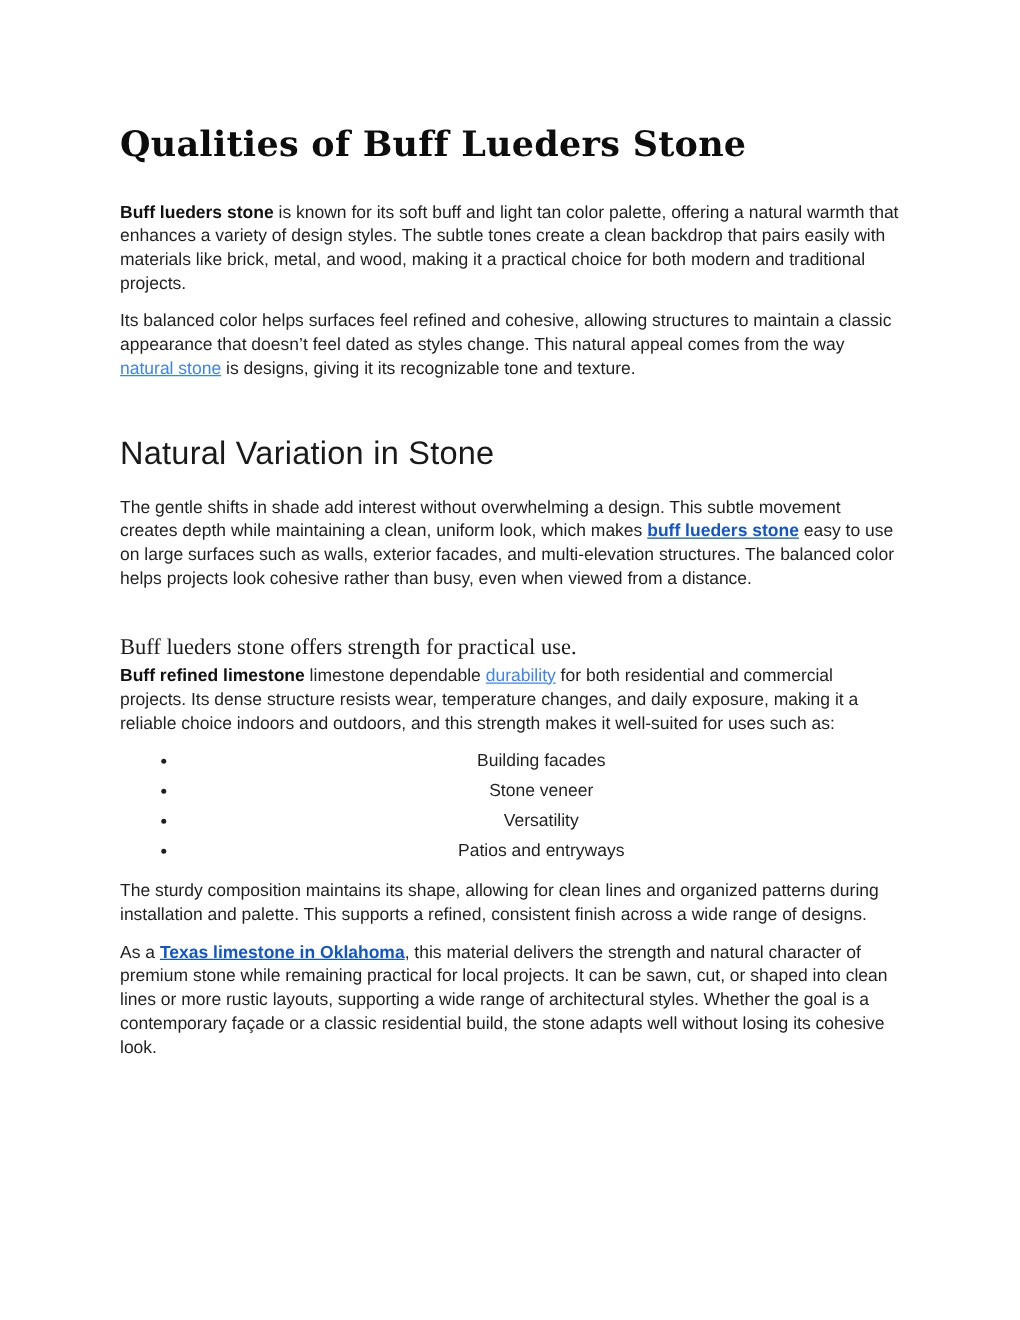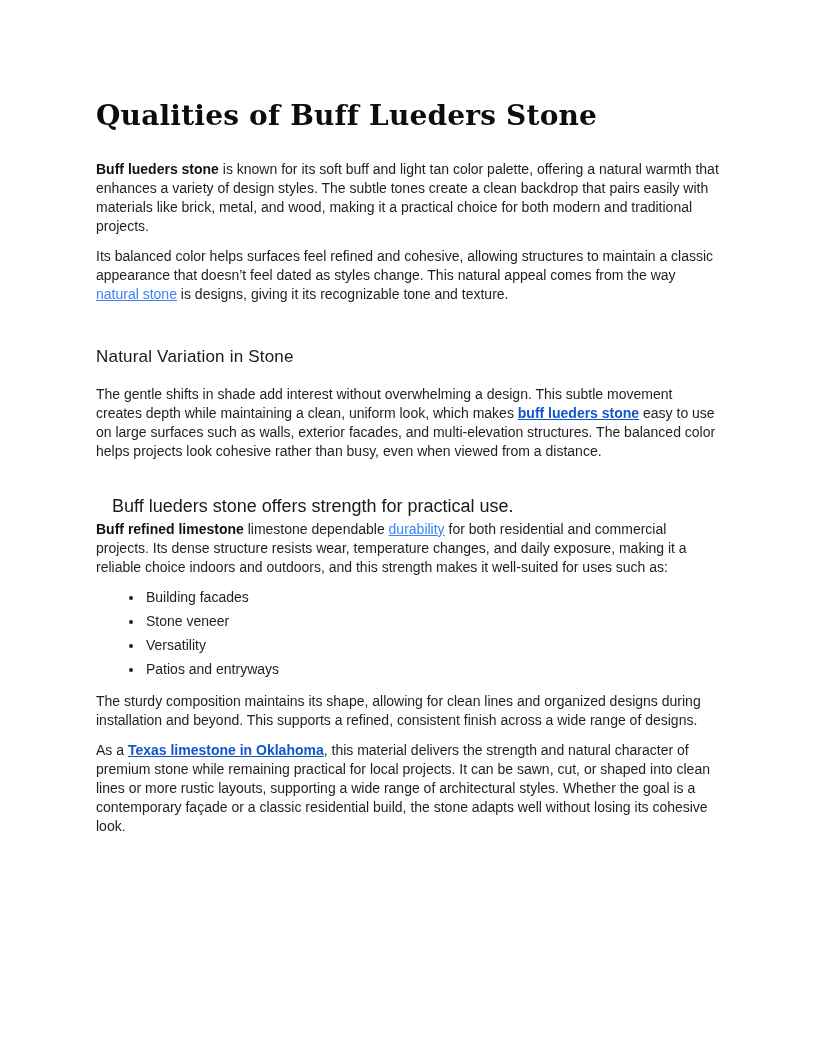"Natural Variation in Stone" .h2 { font-size: 17px -> 26px }
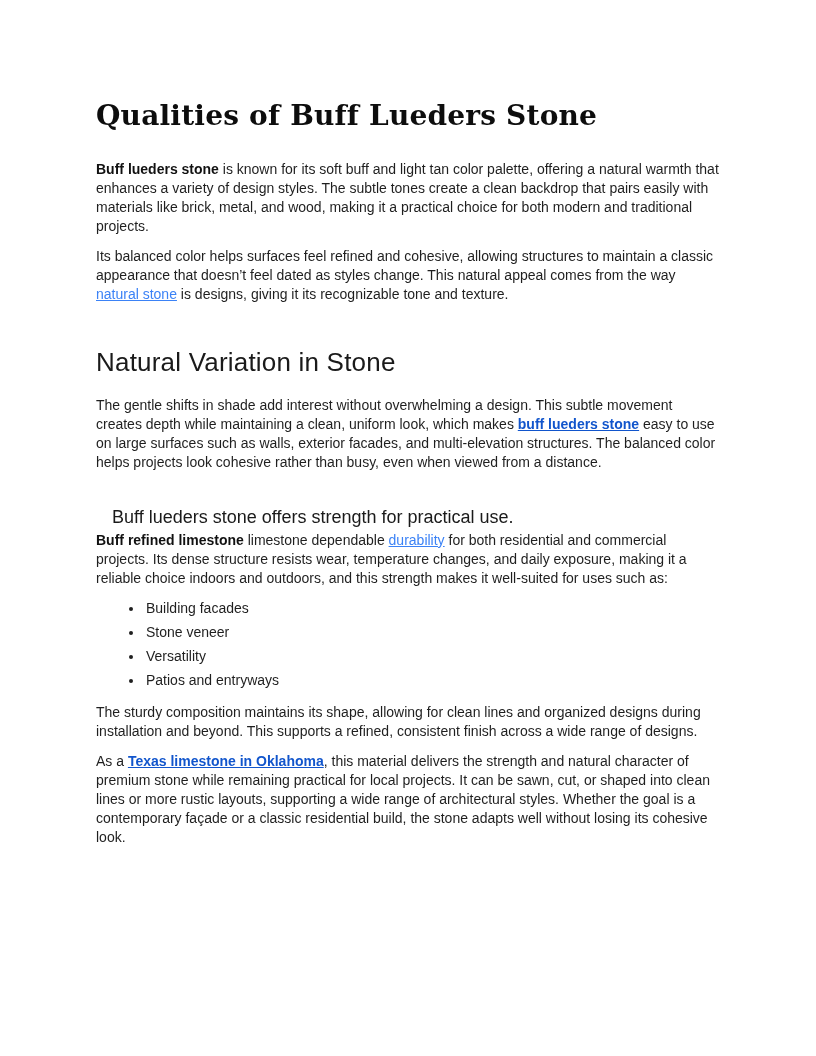"Buff lueders stone offers strength" .h3 { font-family: none -> Liberation Serif, serif; margin: 34px 0 1px 16px -> 34px 0 1px 0 }
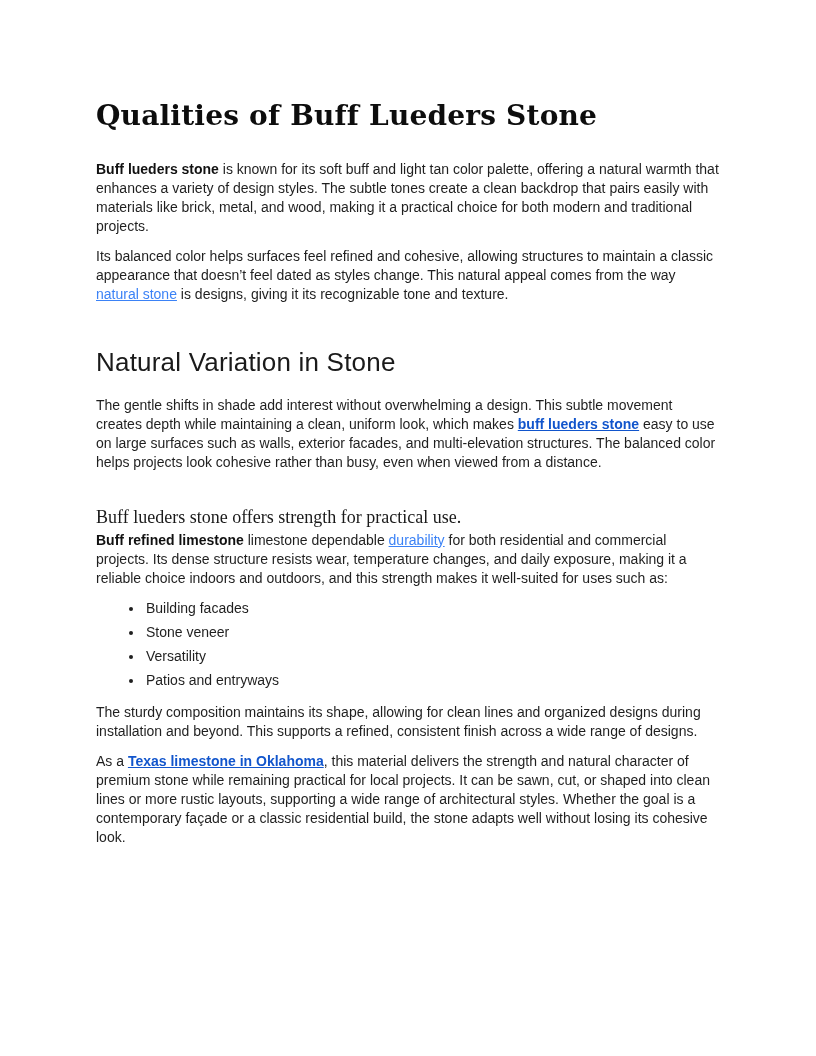"Building facades" ul.bullets li { text-align: none -> center }
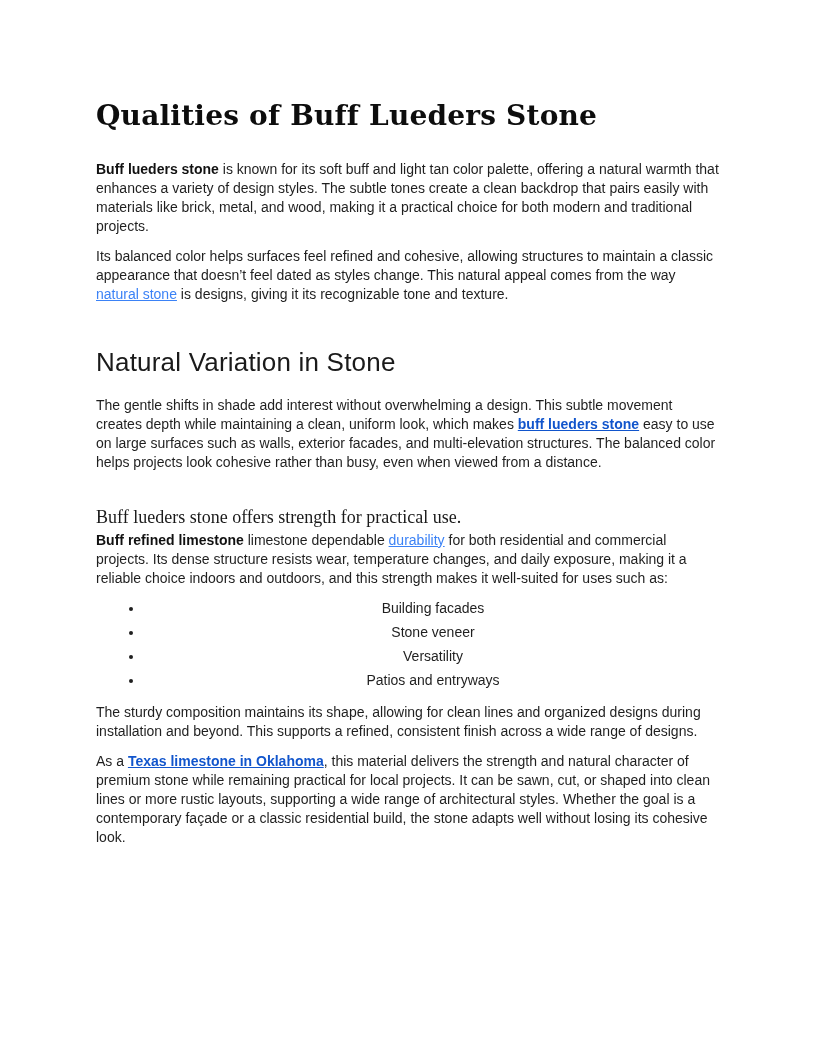"The sturdy composition maintains its" p.para { text: designs during installation and beyond -> patterns during installation and palette }
